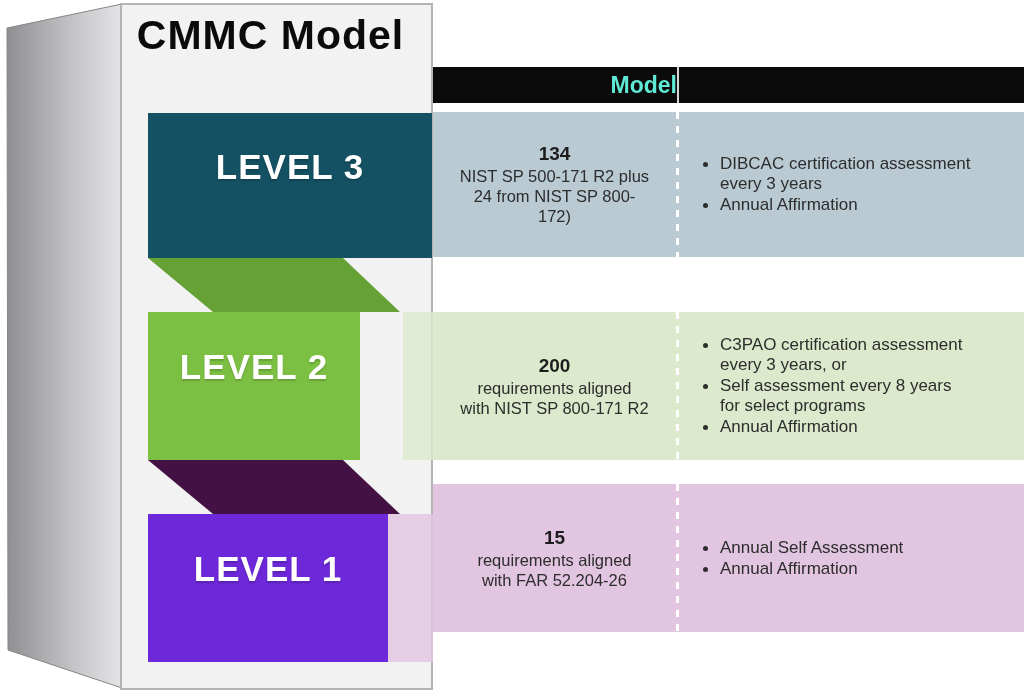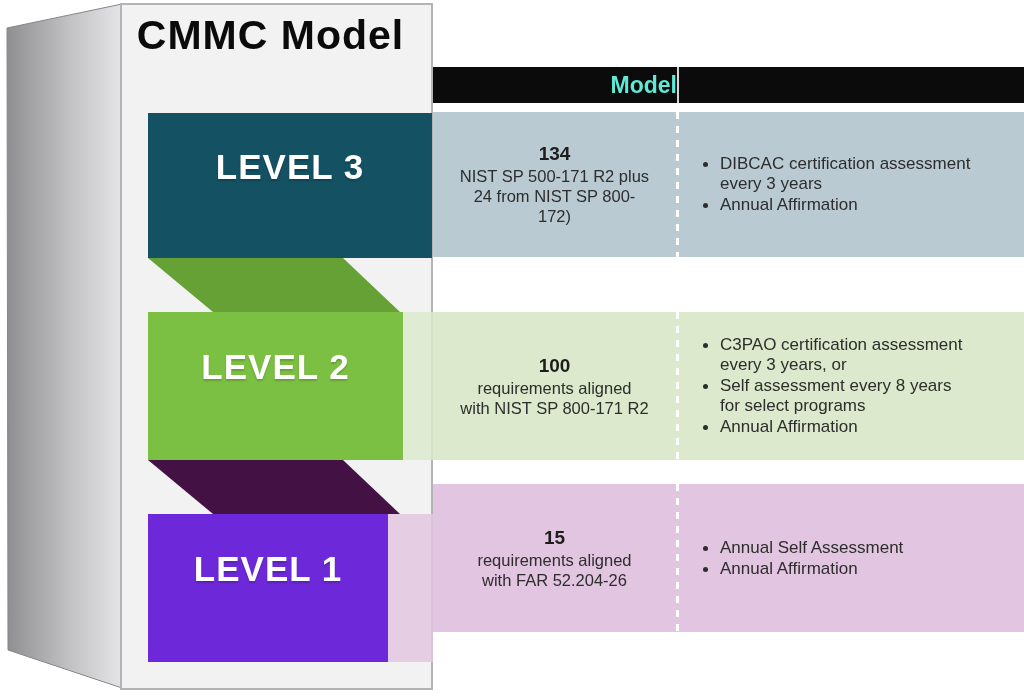"LEVEL 2" .band2 { width: 255px -> 212px }
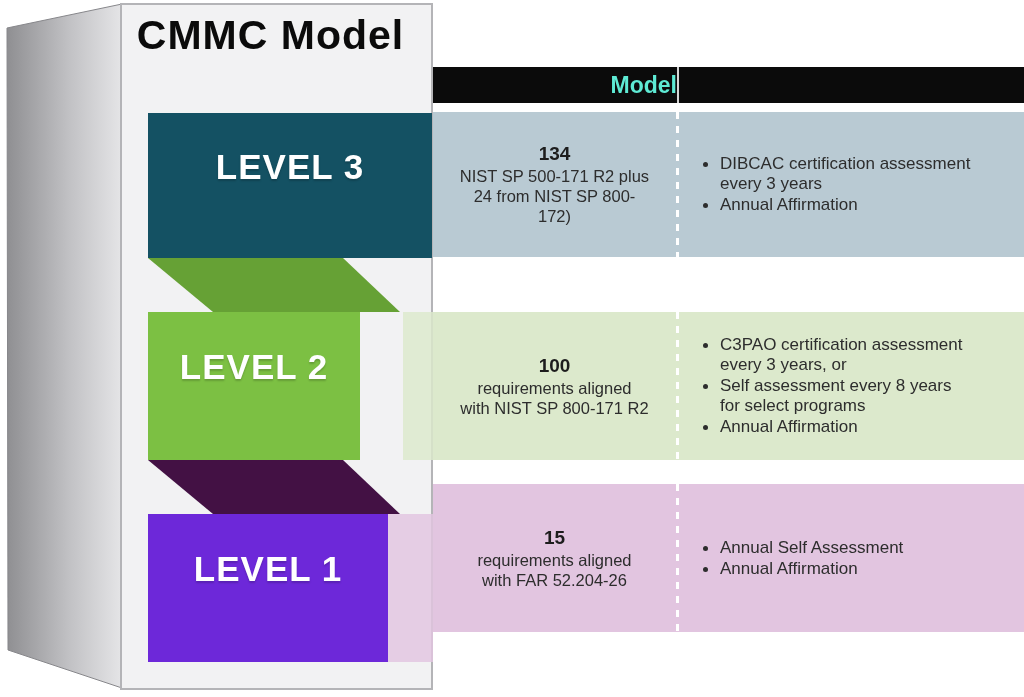"100" div.num { text: 100 -> 200 }
